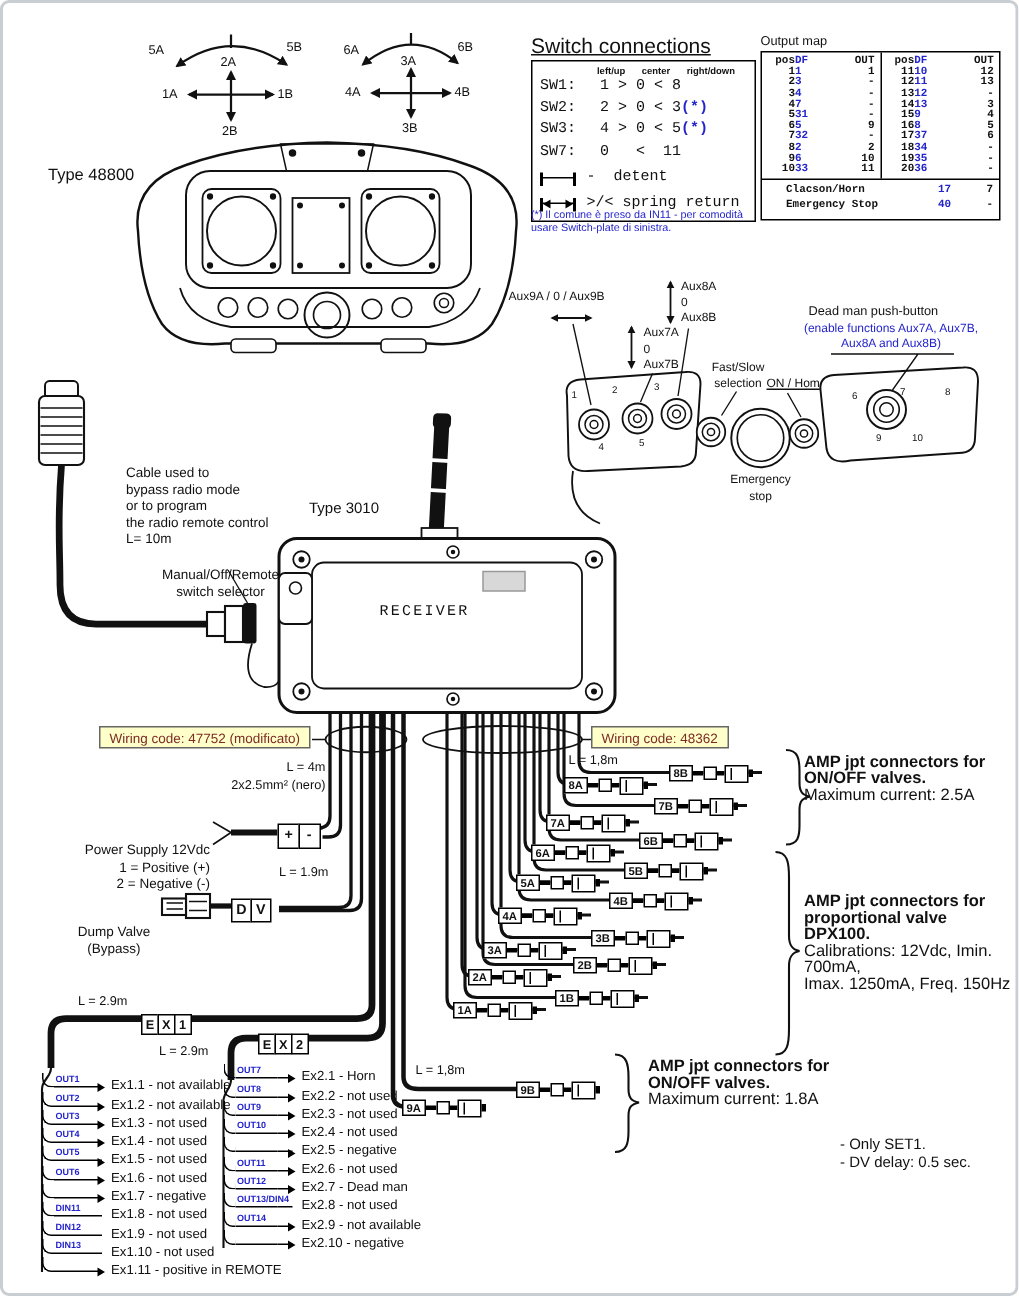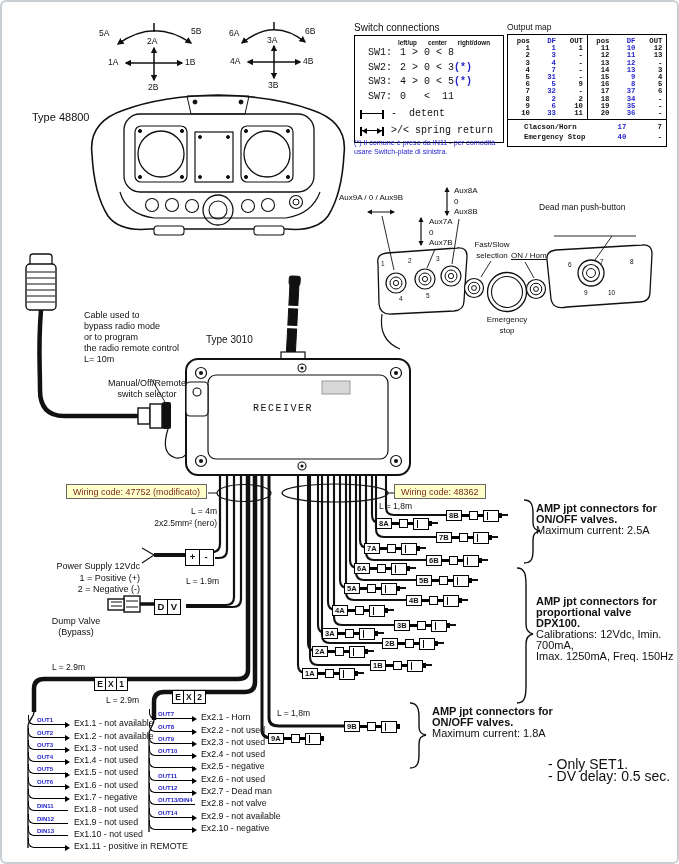"Switch connections" .sc-title { font-size: 10px -> 14px; text-decoration: none -> underline }
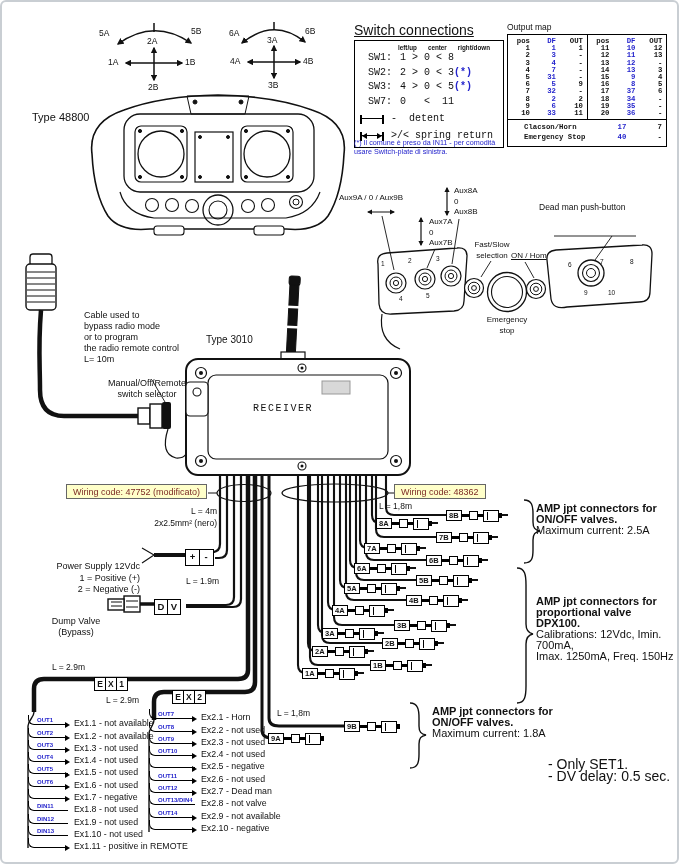"DF" .om-df { text-align: right -> none }
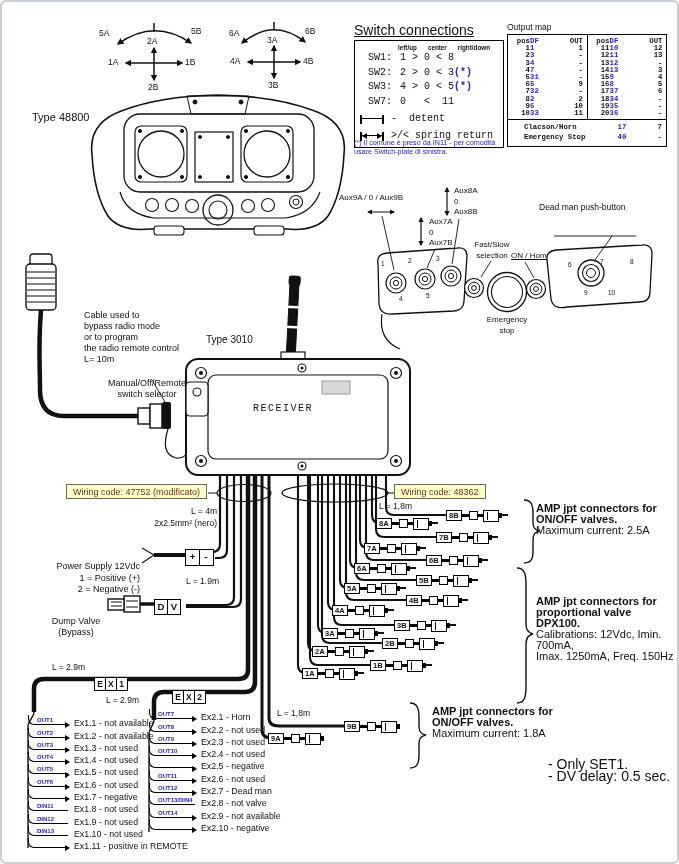"SW1:" .sc-row { text-align: center -> none }
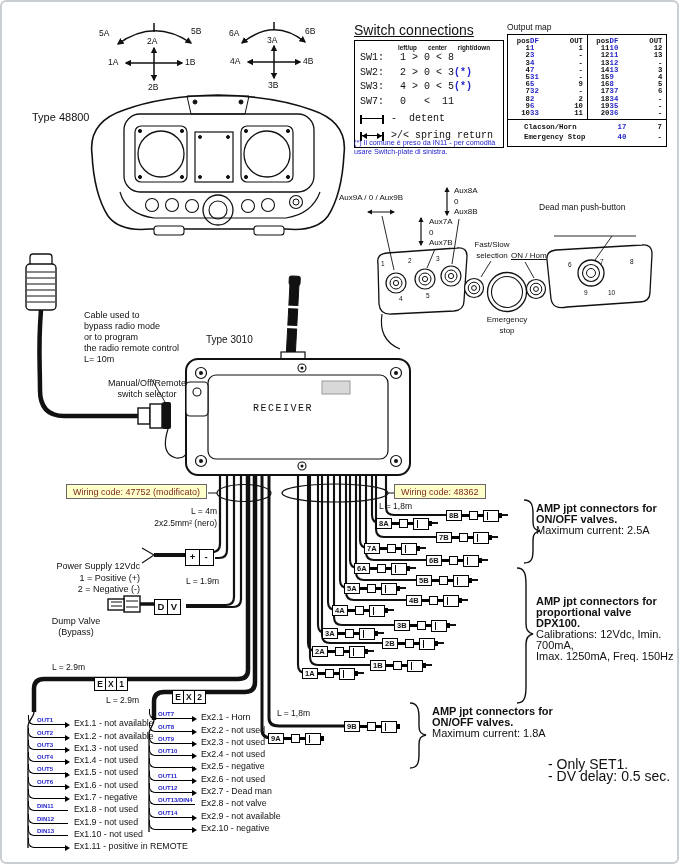"40" .om-fdf { text-align: center -> right }
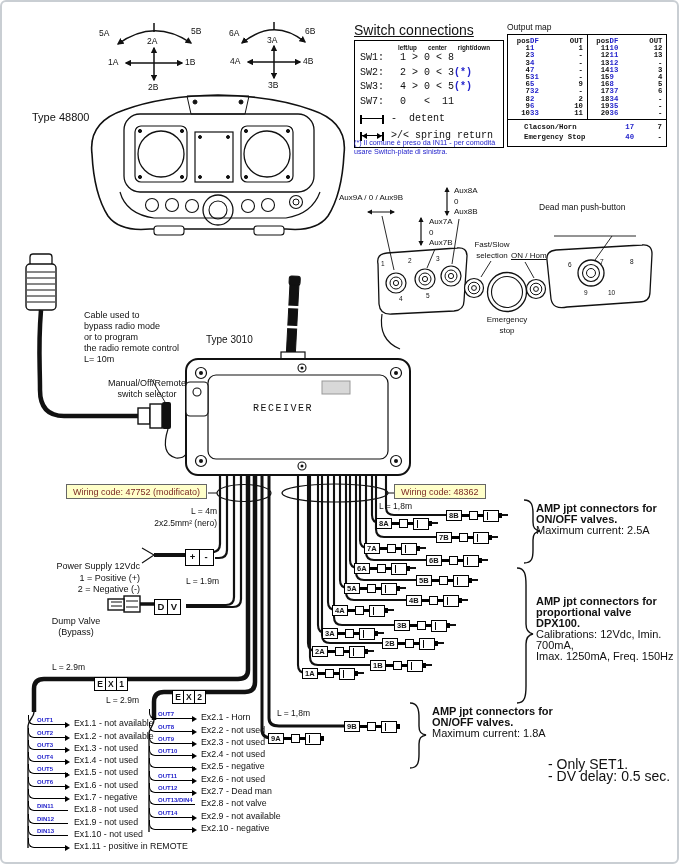"(enable functions Aux7A, Aux7B," div.lbl8 { html: none -> <div>(enable functions Aux7A, Aux7B, Aux8A and Aux8B)</div> }
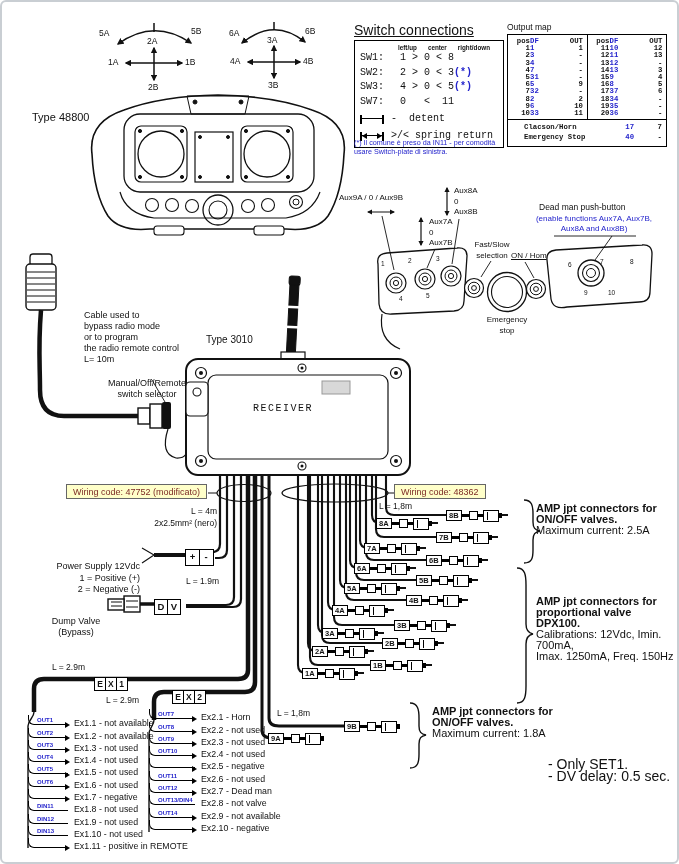"- Only SET1." .notes-bottom { font-size: 14px -> 10px; left: 546px -> 558px }
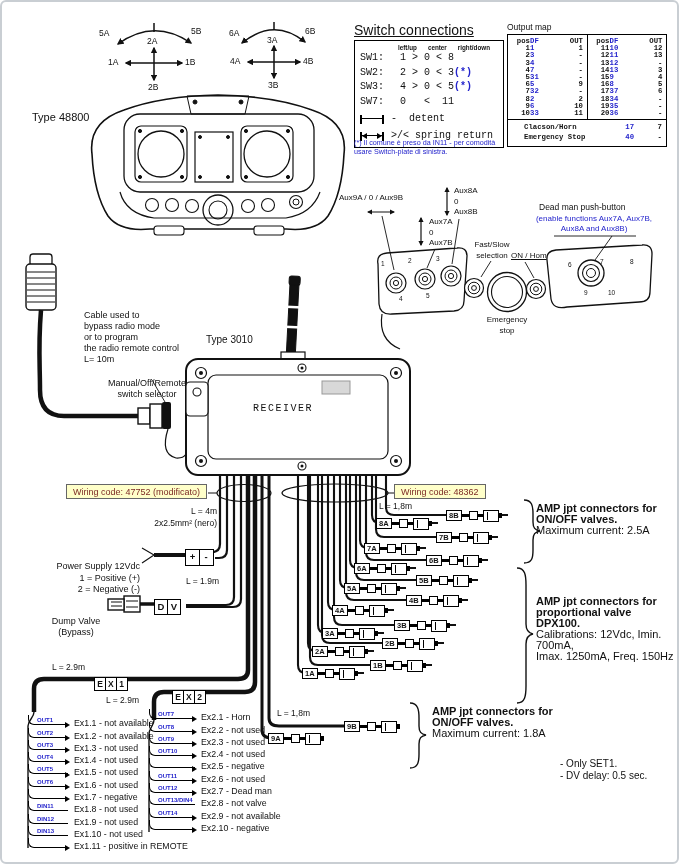"Ex2.8 - not valve" span.xtxt { text: valve -> used }
